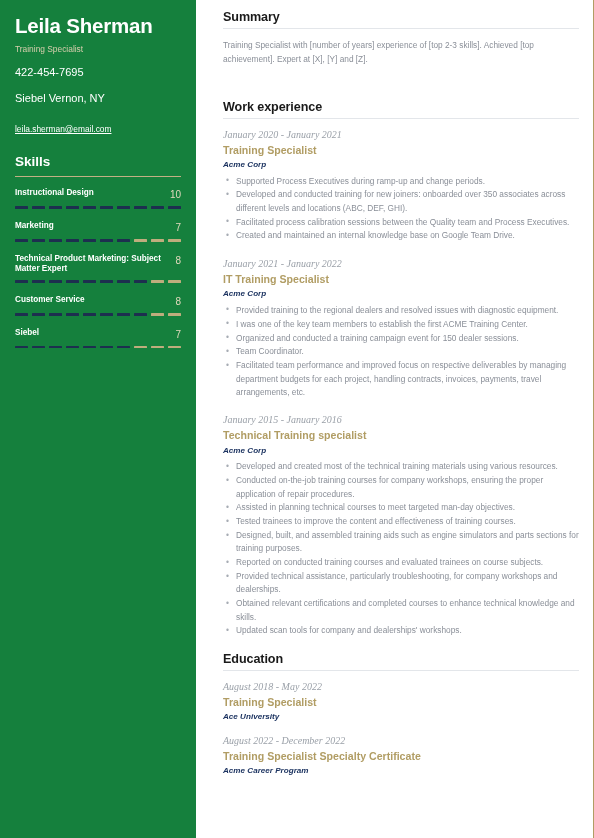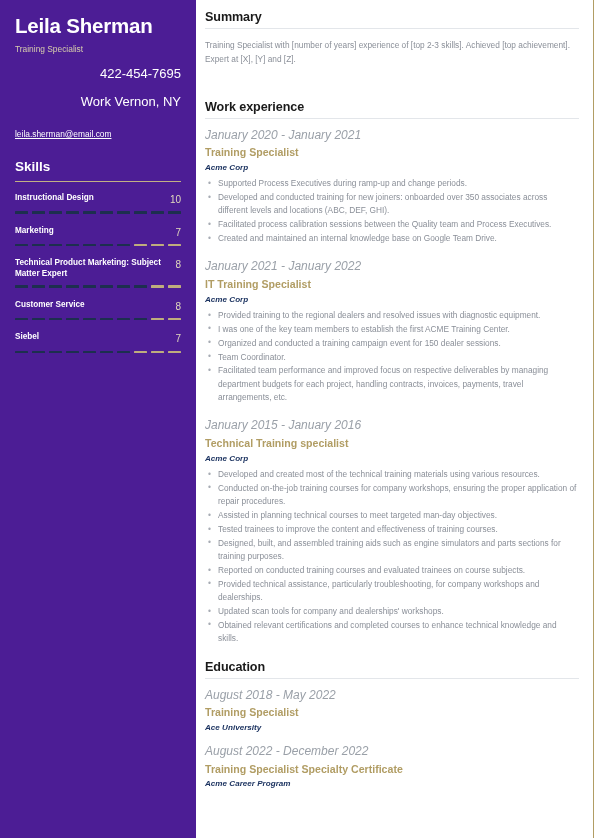"Leila Sherman" .sidebar { background: #4c1d95 -> #15803d }
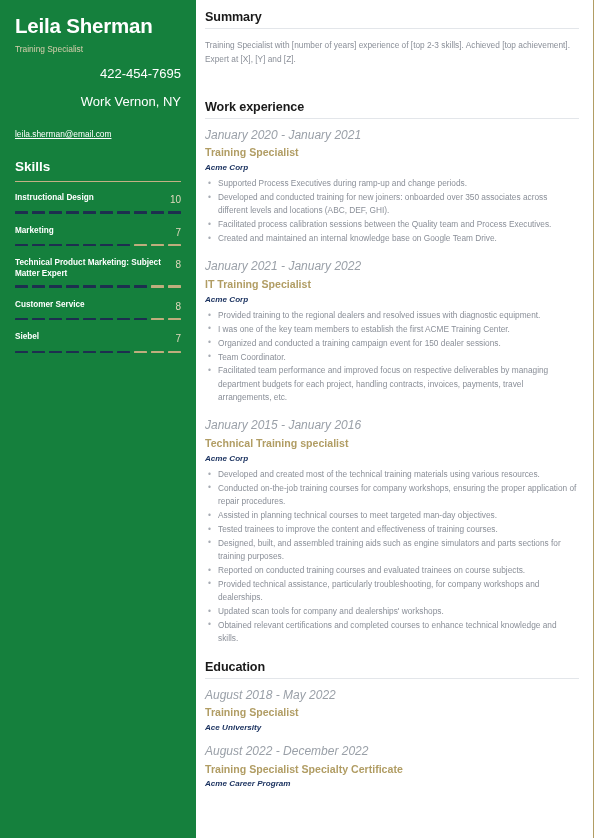"Summary" .main { padding: 10px 14px 0 9px -> 10px 14px 0 27px }
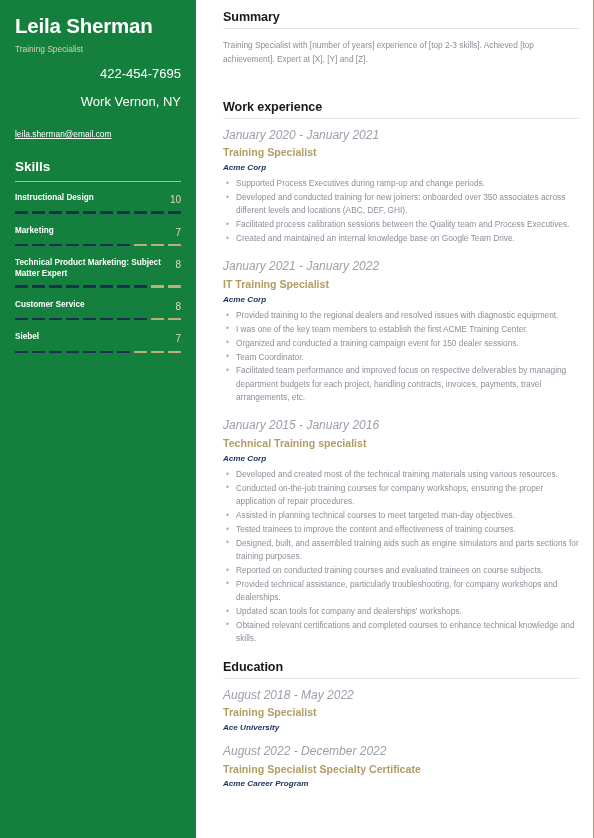"422-454-7695" .contact-line { font-size: 13px -> 11px; text-align: right -> none }
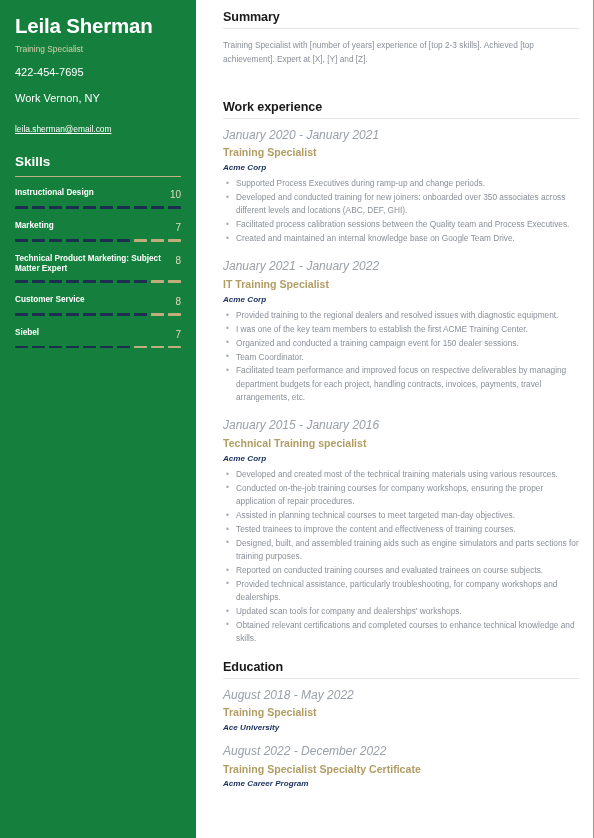"Work Vernon, NY" div.contact-line { text: Work -> Siebel }
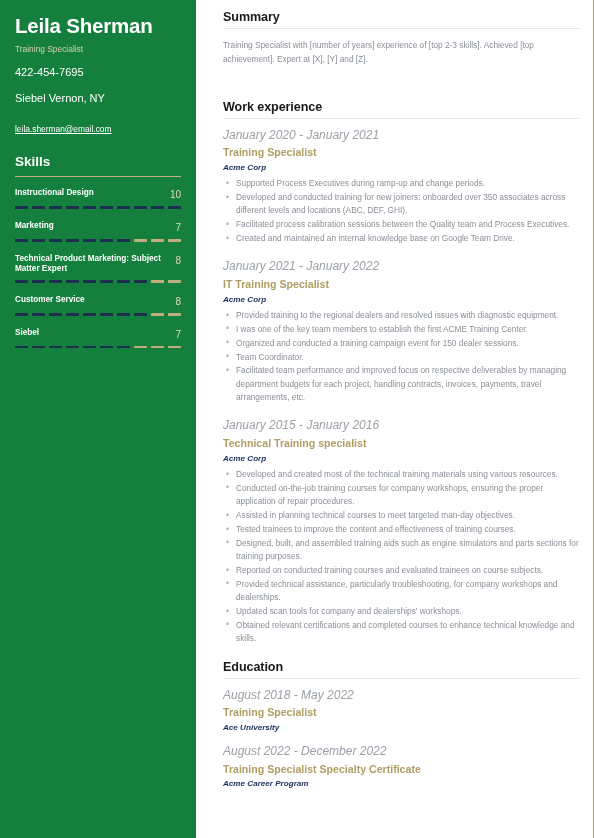"January 2020 - January 2021" .entry-dates { font-family: none -> Liberation Serif, serif; font-size: 12px -> 10px }
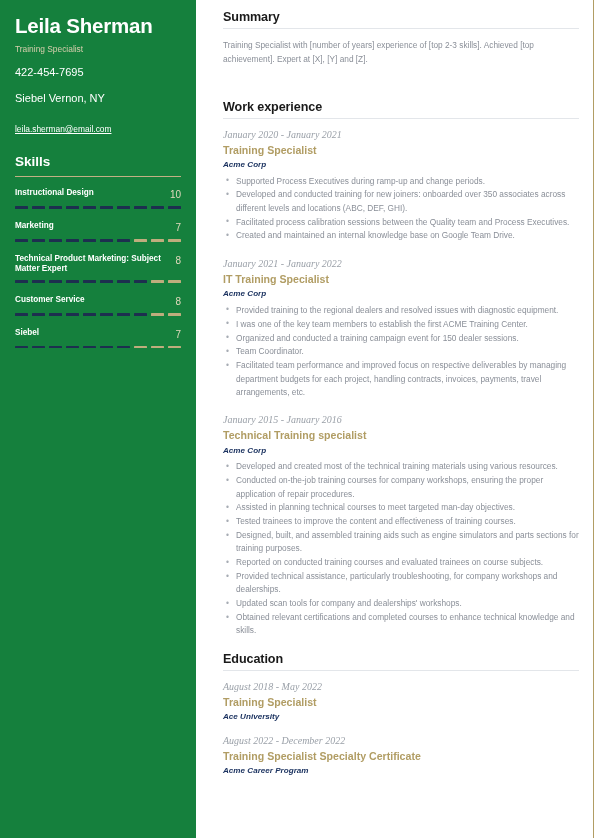"Updated scan tools for company" li { order: before "Obtained relevant certifications and" -> after "Obtained relevant certifications and" }
